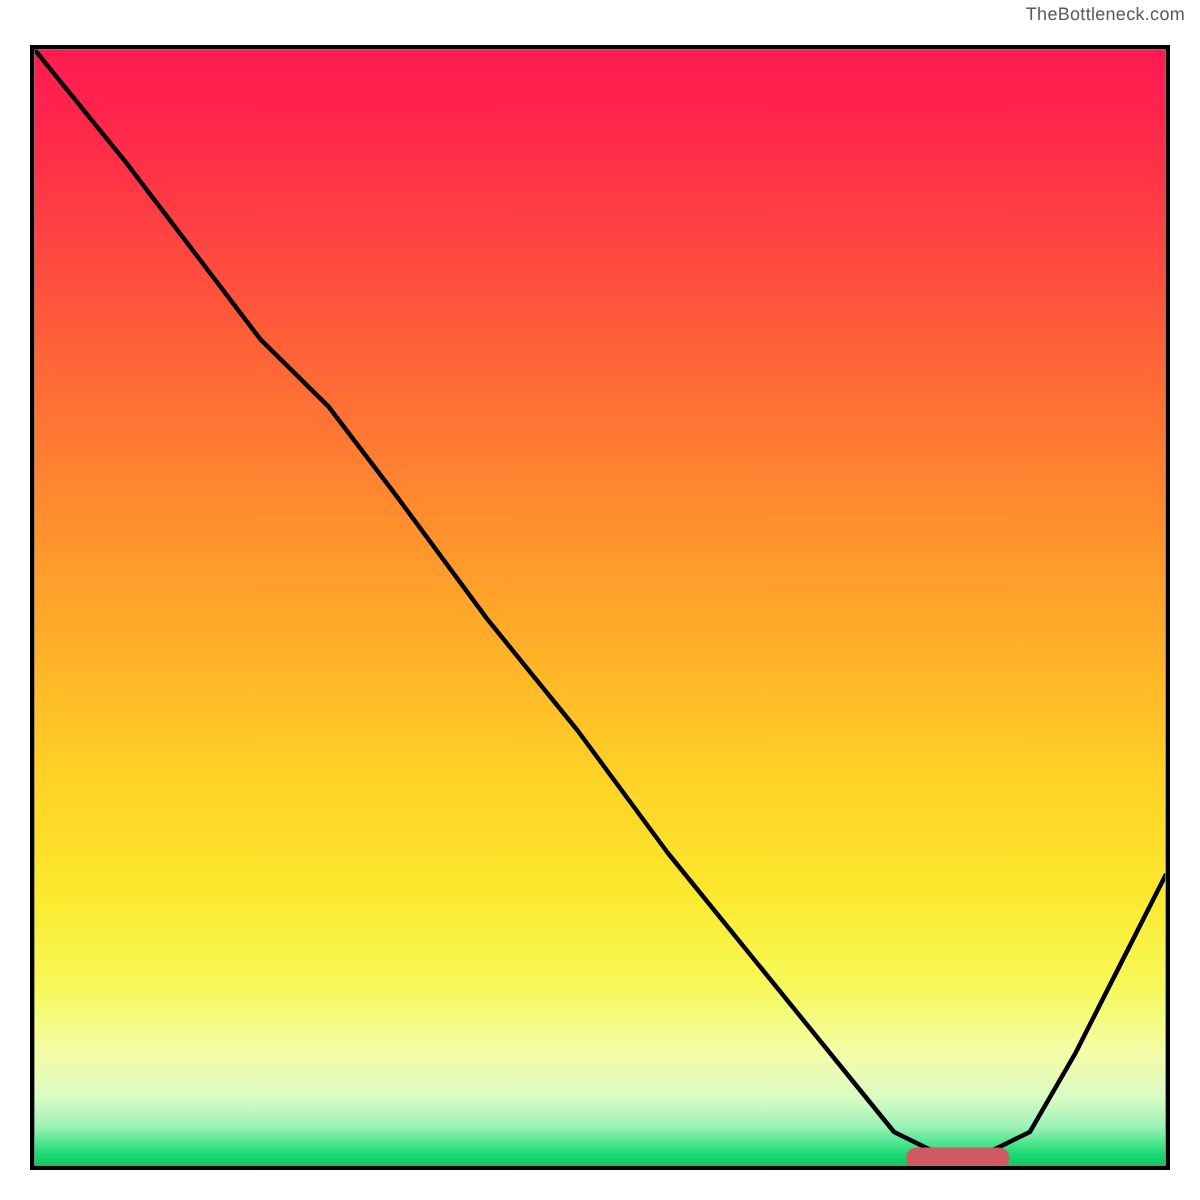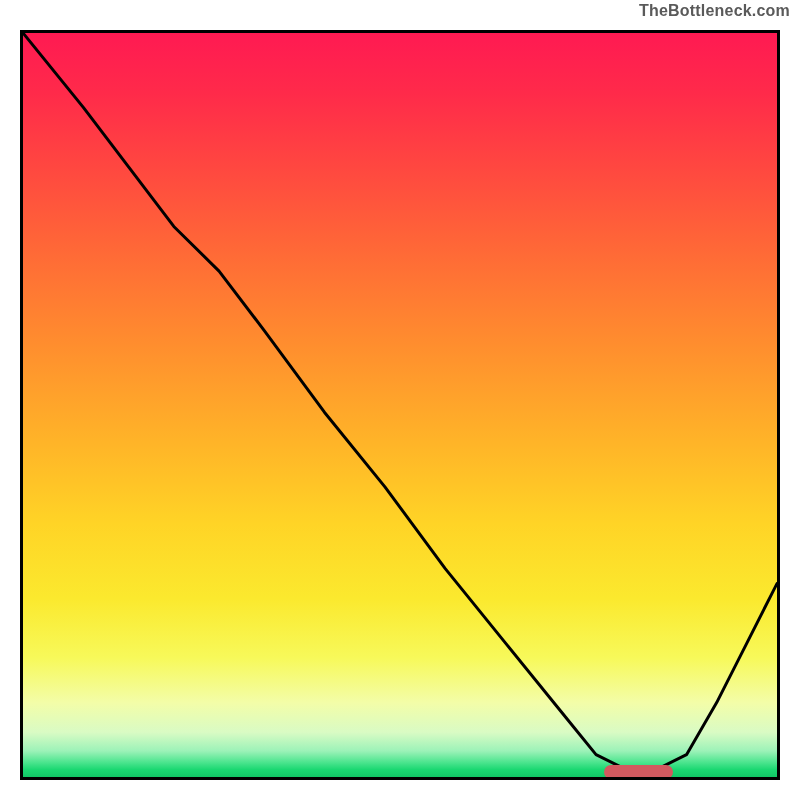"TheBottleneck.com" .watermark { font-size: 16px -> 12px; font-weight: 700 -> 400 }
